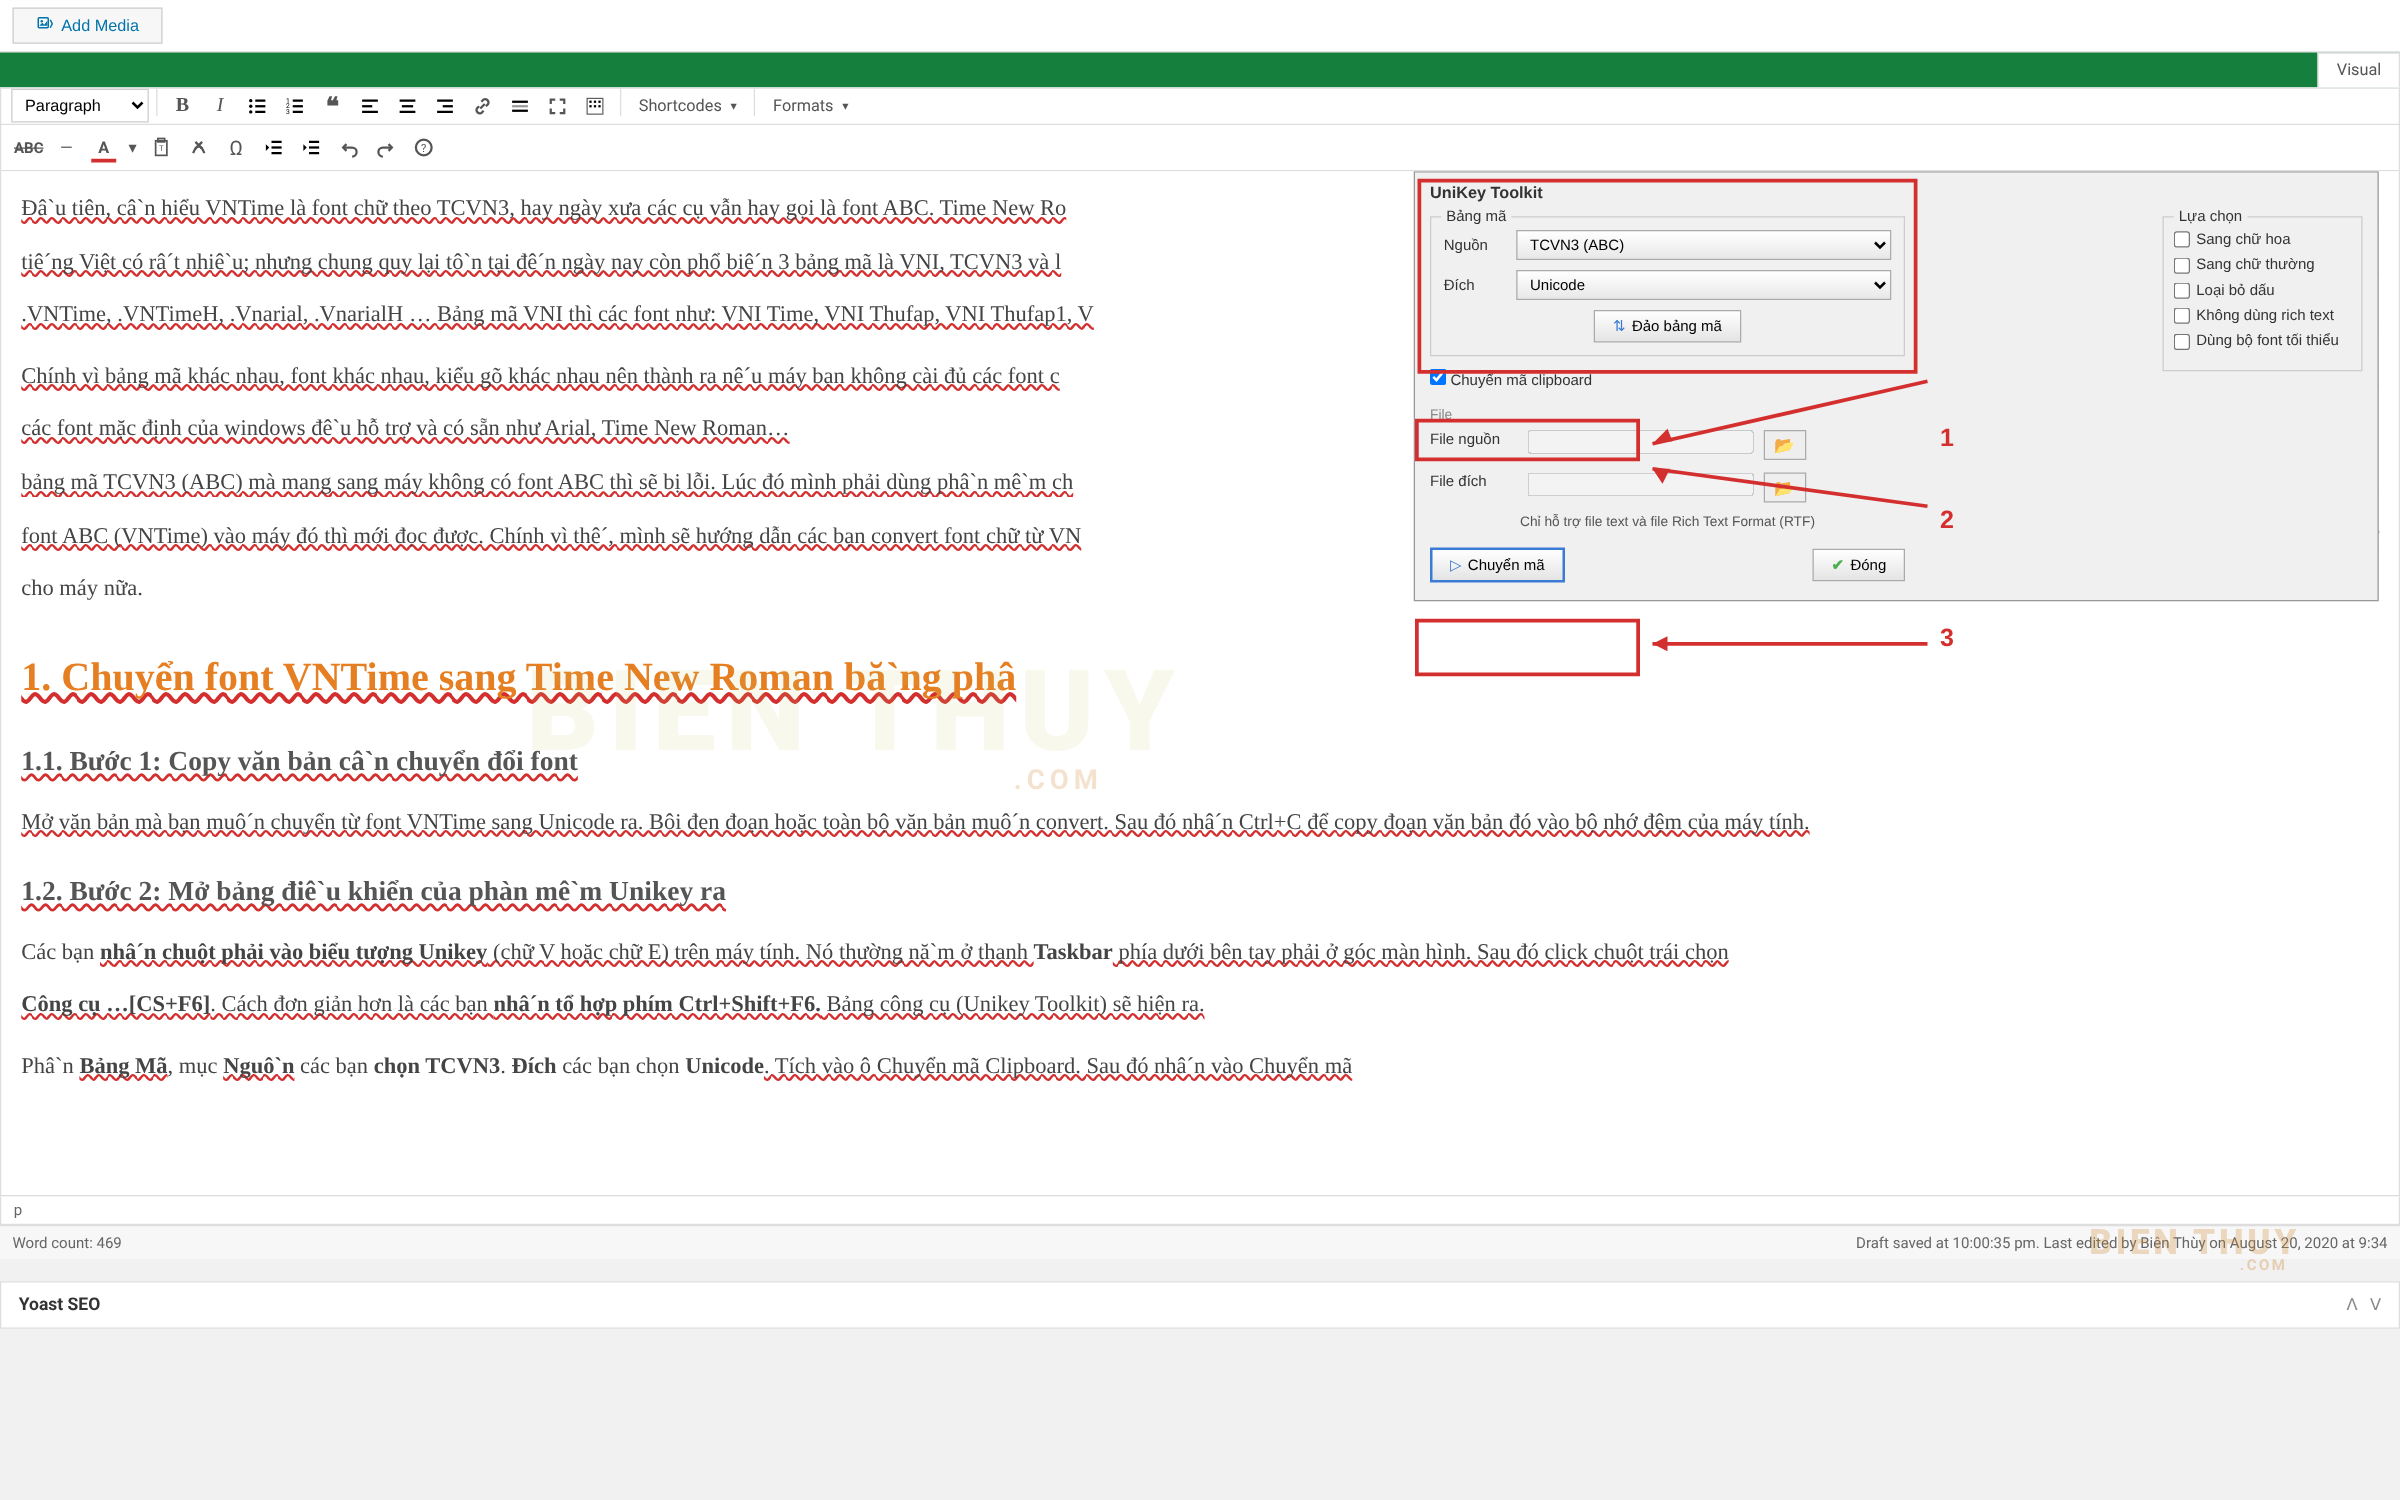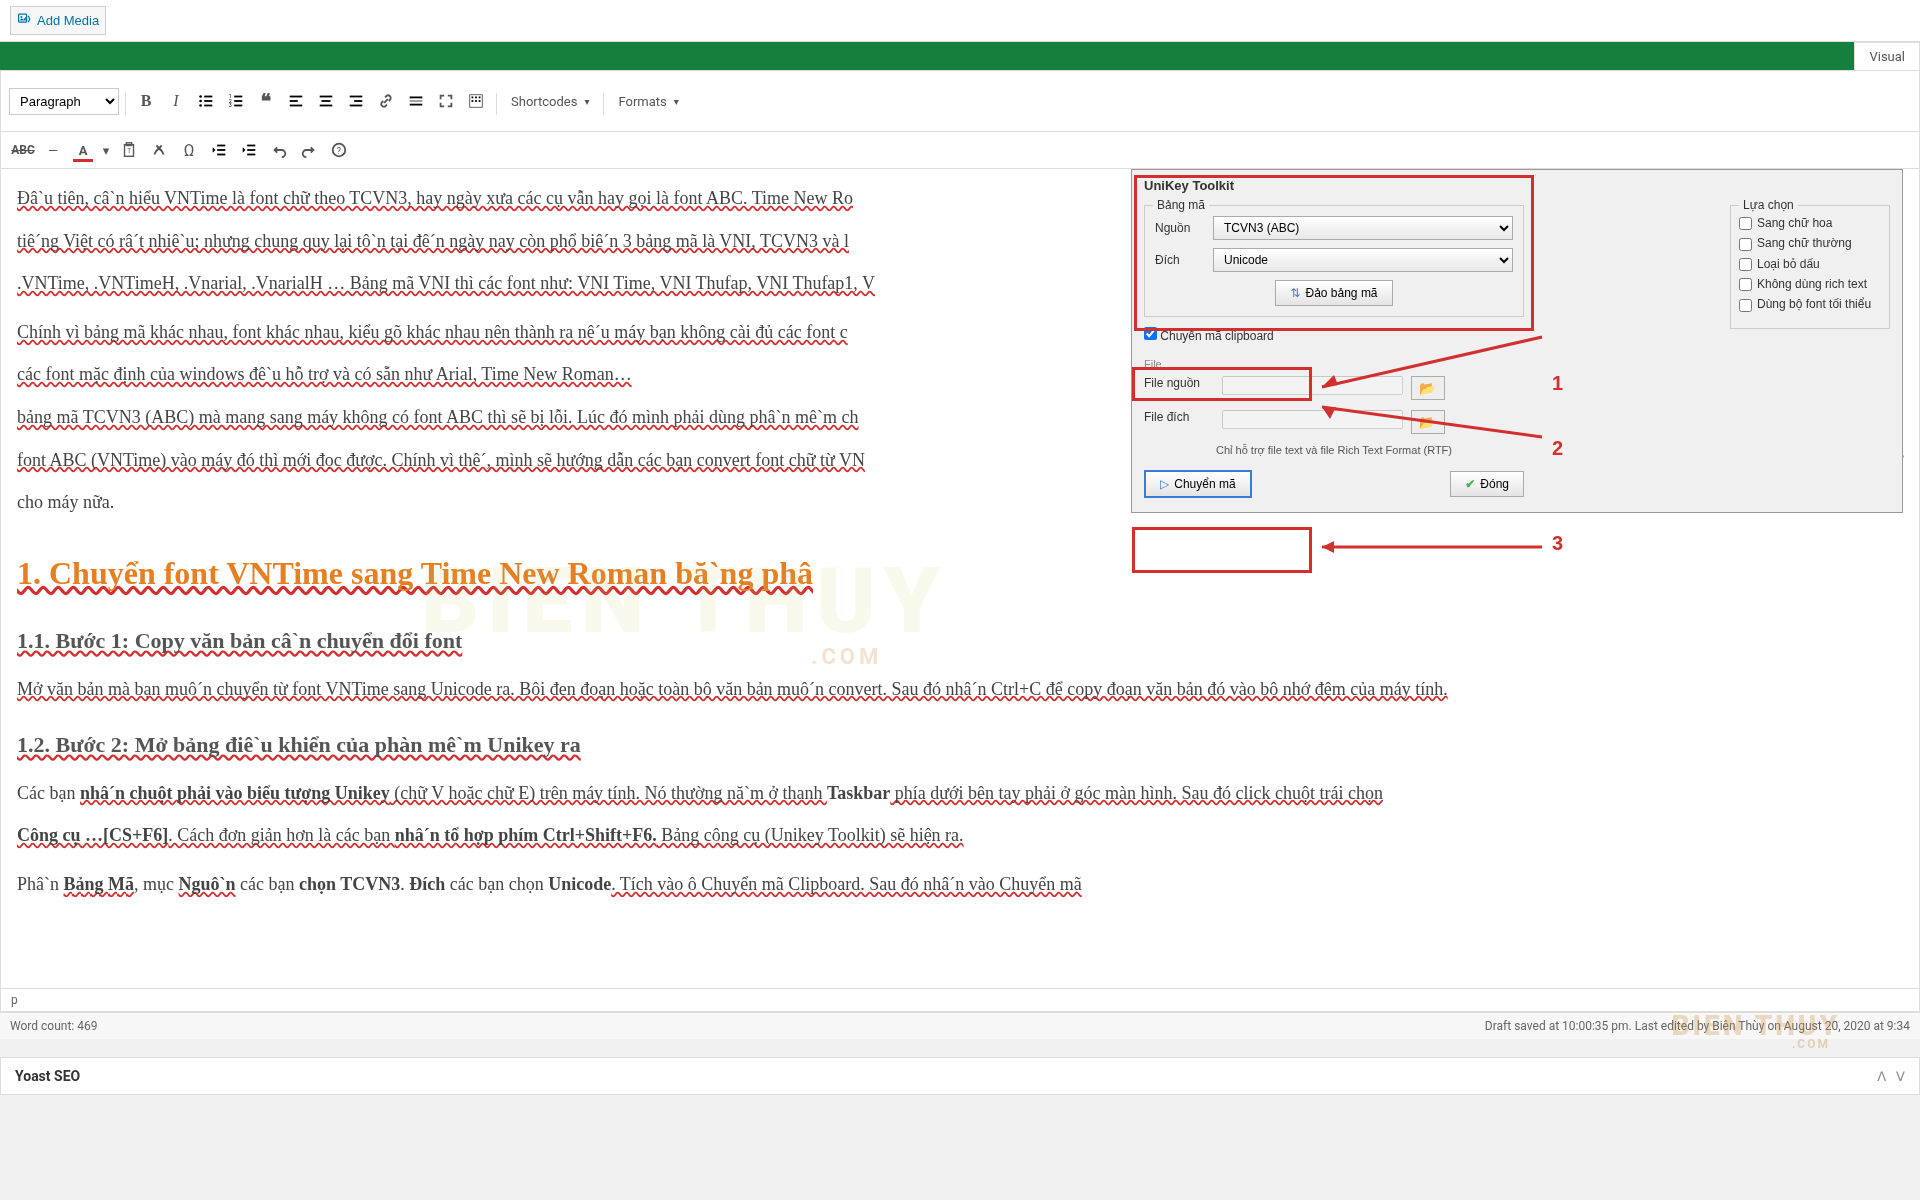"Add Media" .add-media-btn { padding: 4px 6px -> 4px 18px }
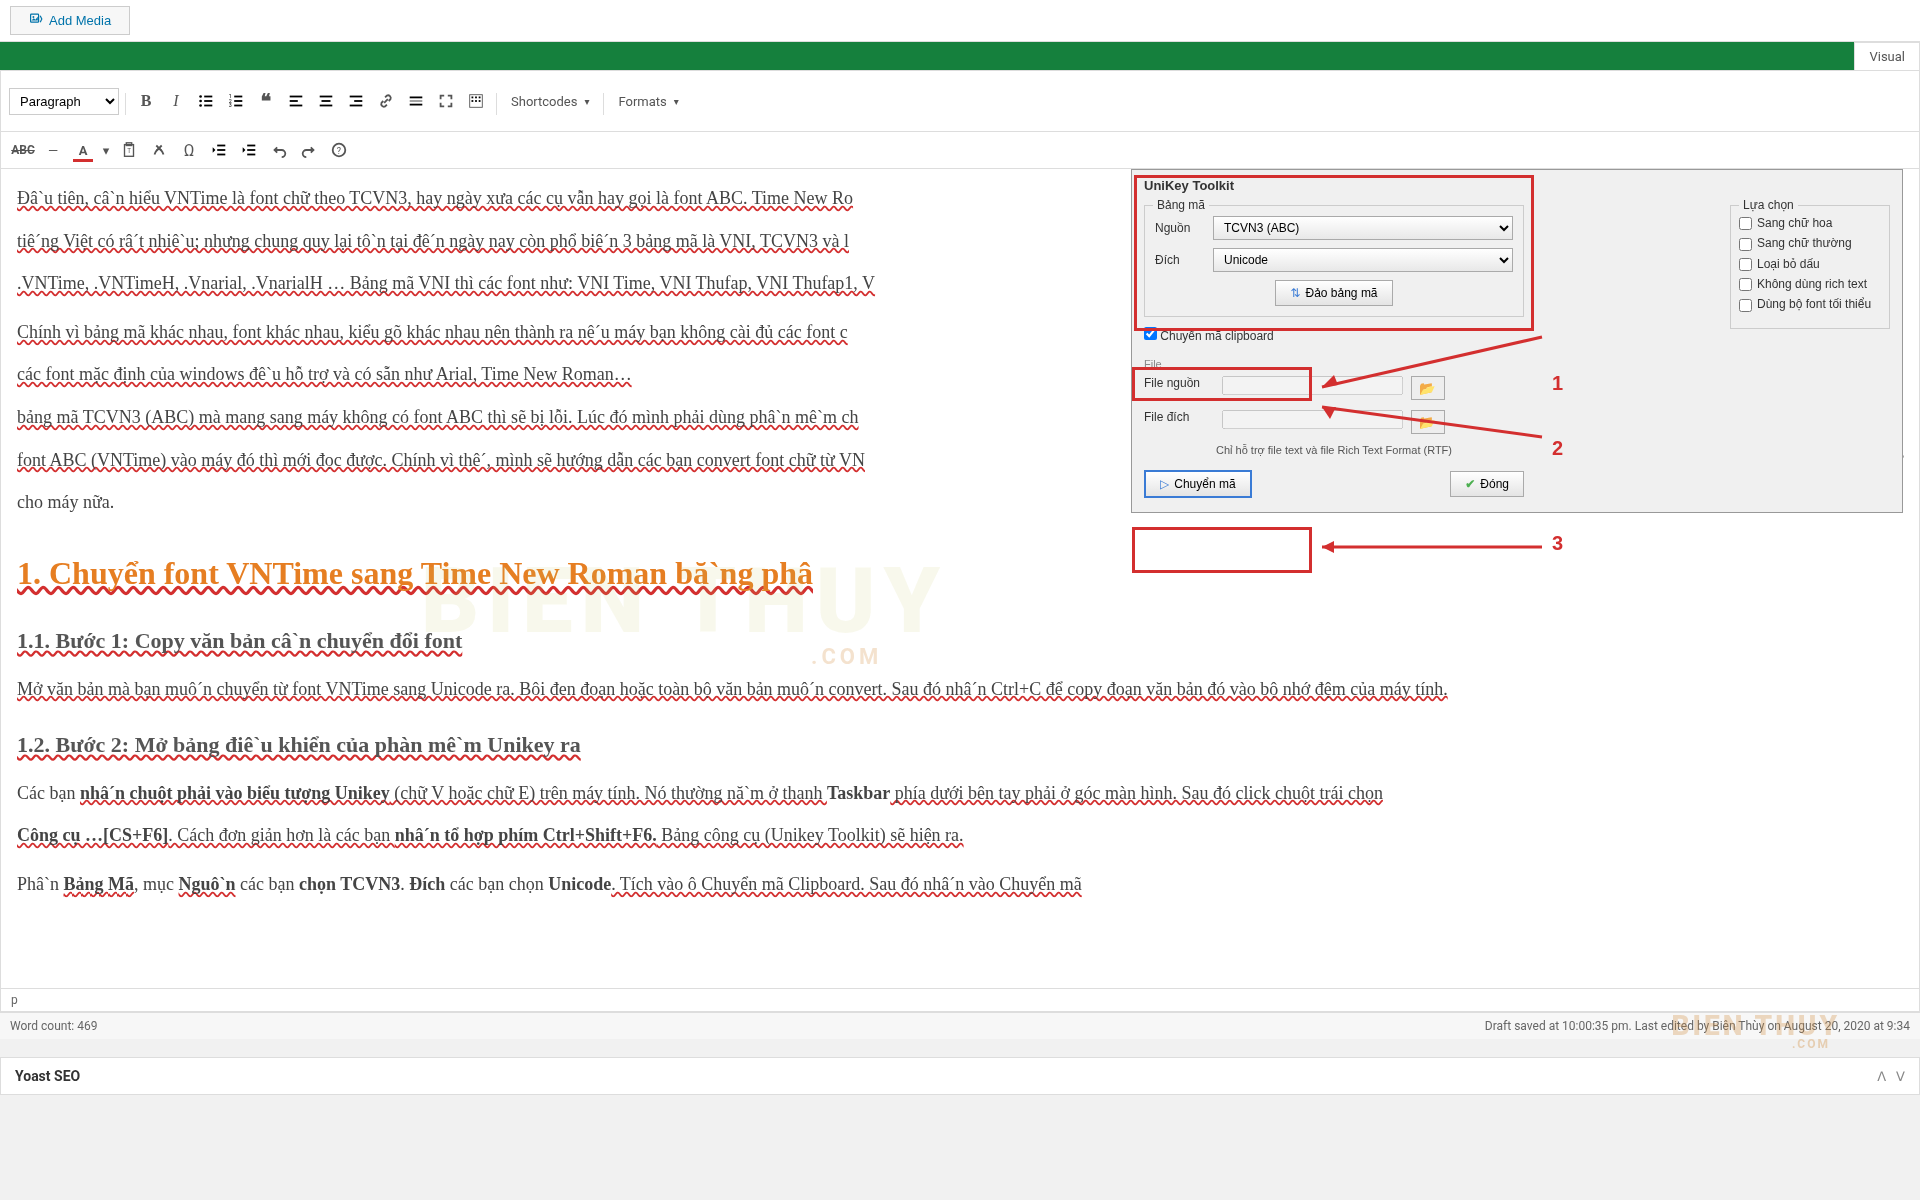"Paragraph" .toolbar { align-items: flex-end -> flex-start; padding: 16px 8px -> 0 8px }
